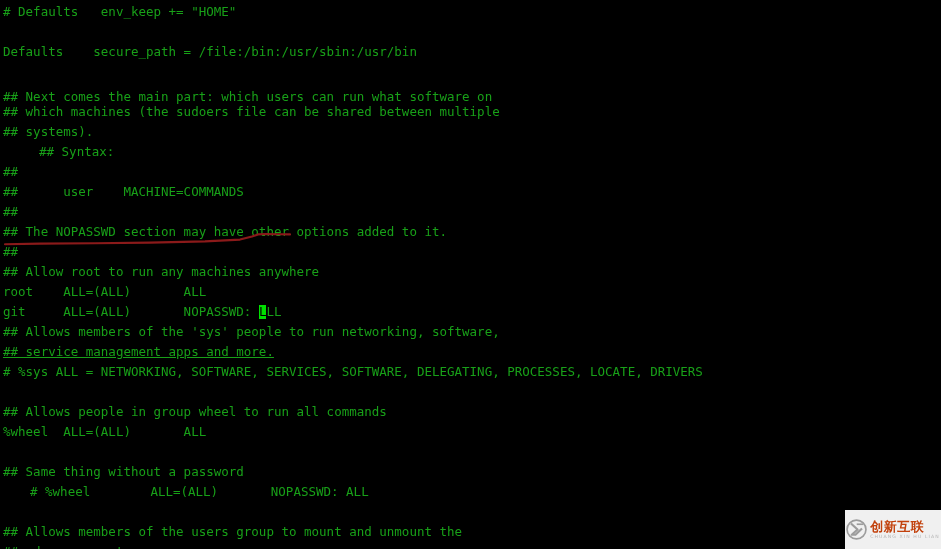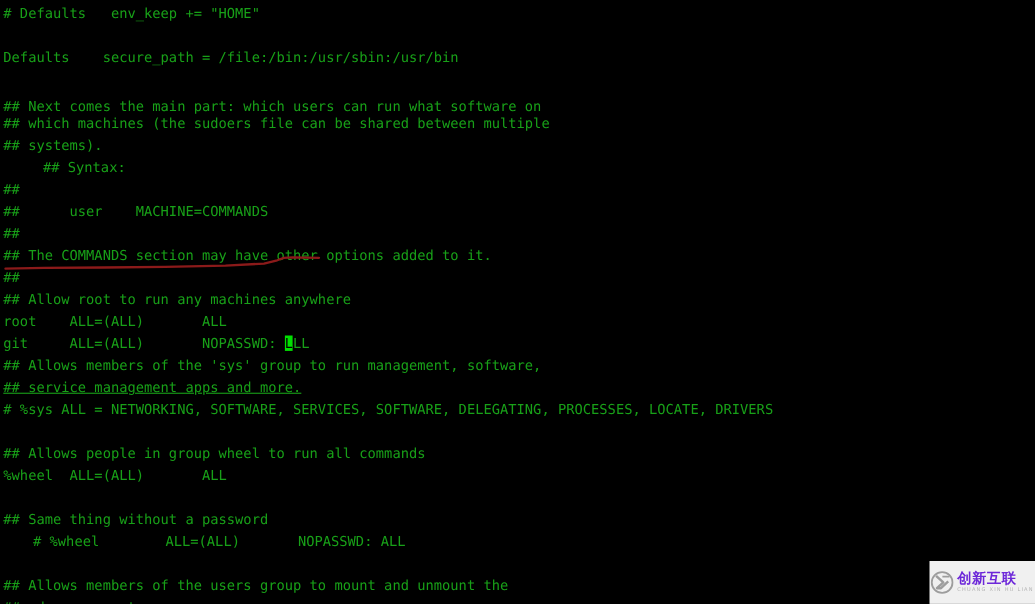"## The COMMANDS section may" div.line { text: COMMANDS -> NOPASSWD }
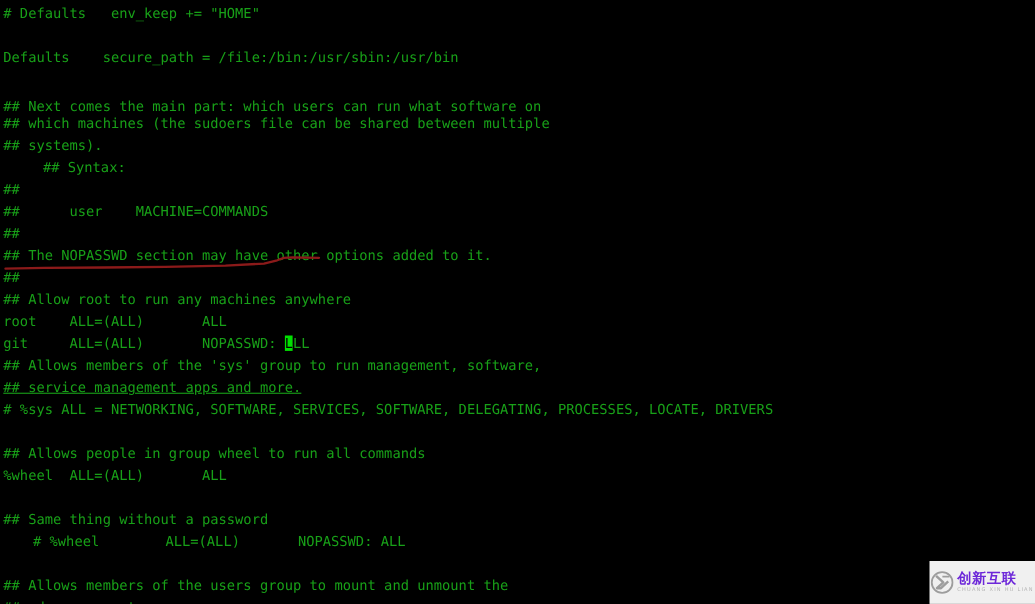"## Allows members of the 'sys'" div.line { text: group to run management -> people to run networking }
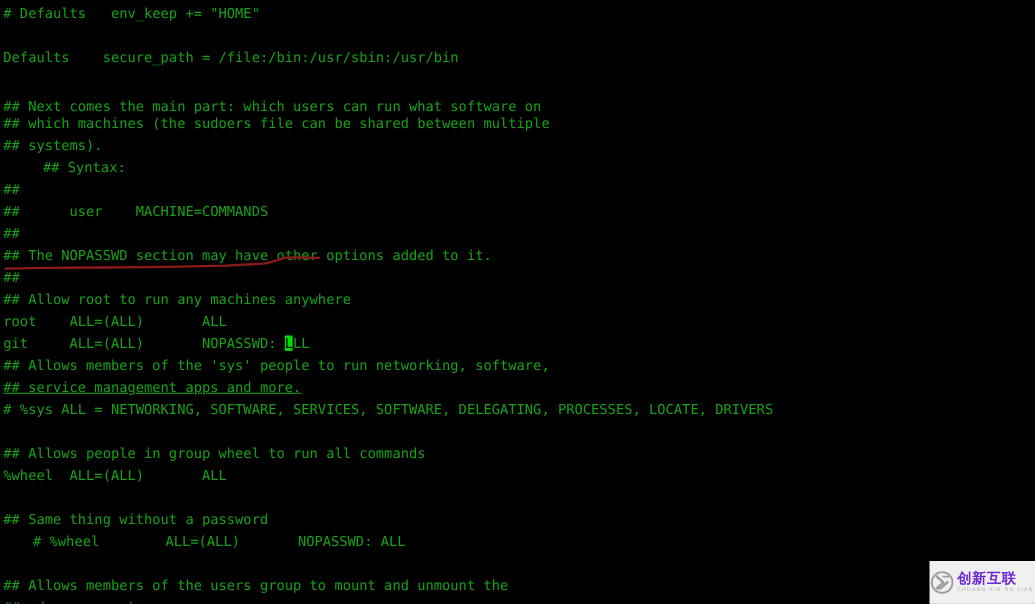"创新互联" #wm-cn { color: #6d28d9 -> #c2410c }
